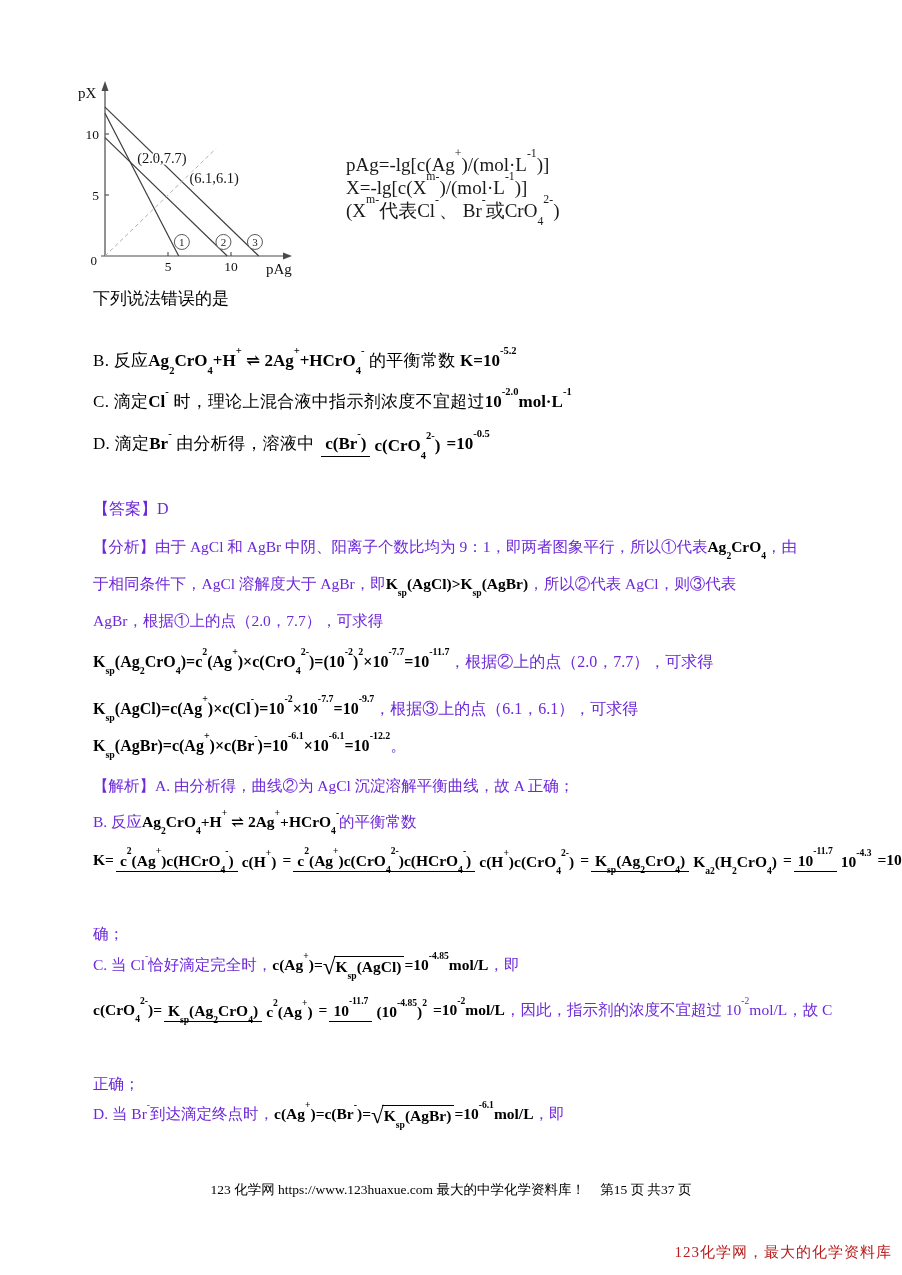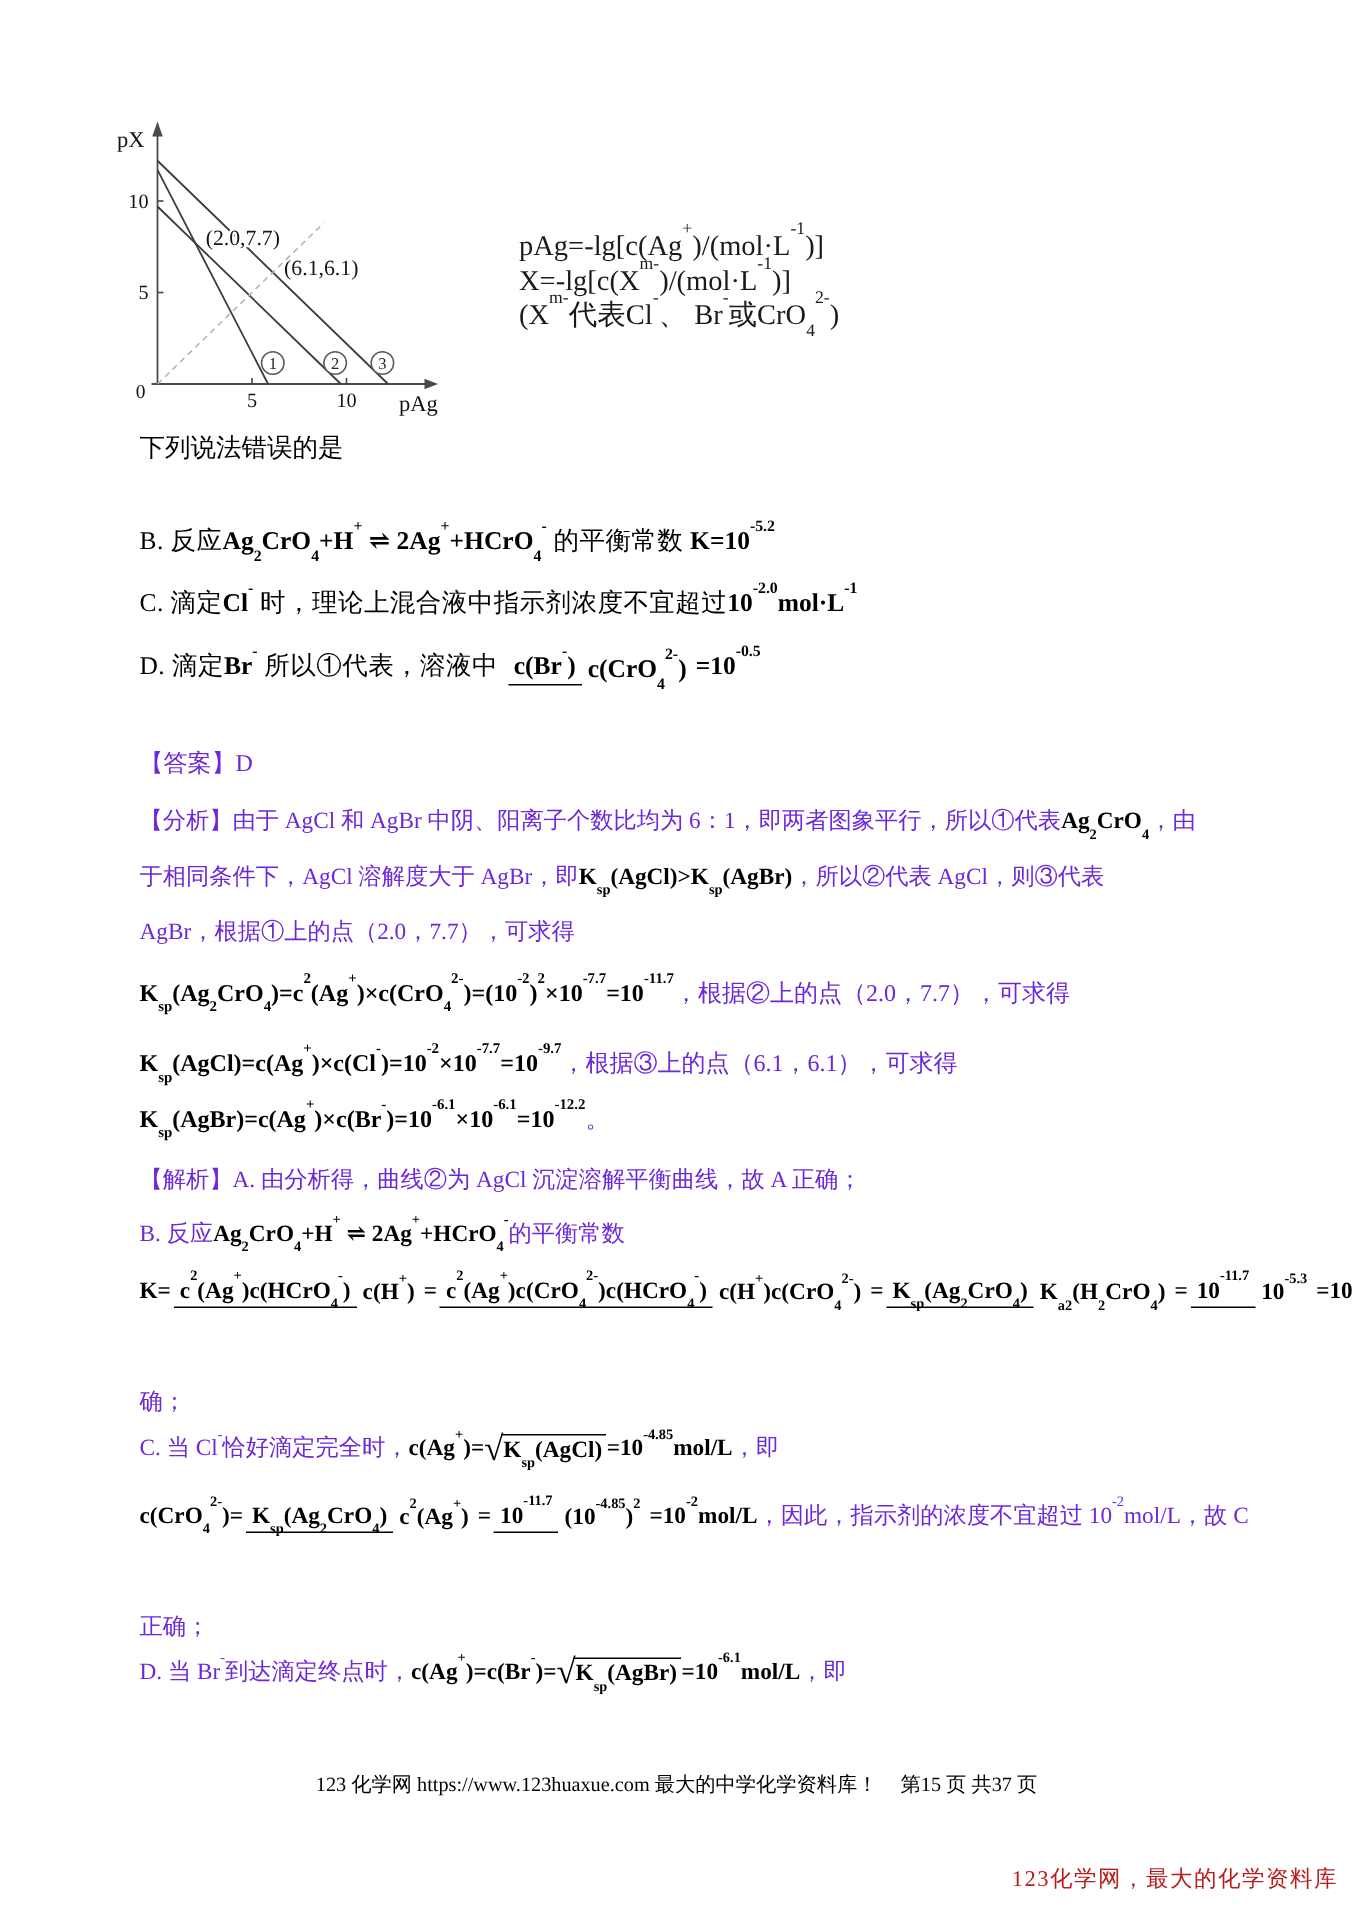"所以①代表，溶液中" span.seg-k { text: 所以①代表 -> 由分析得 }
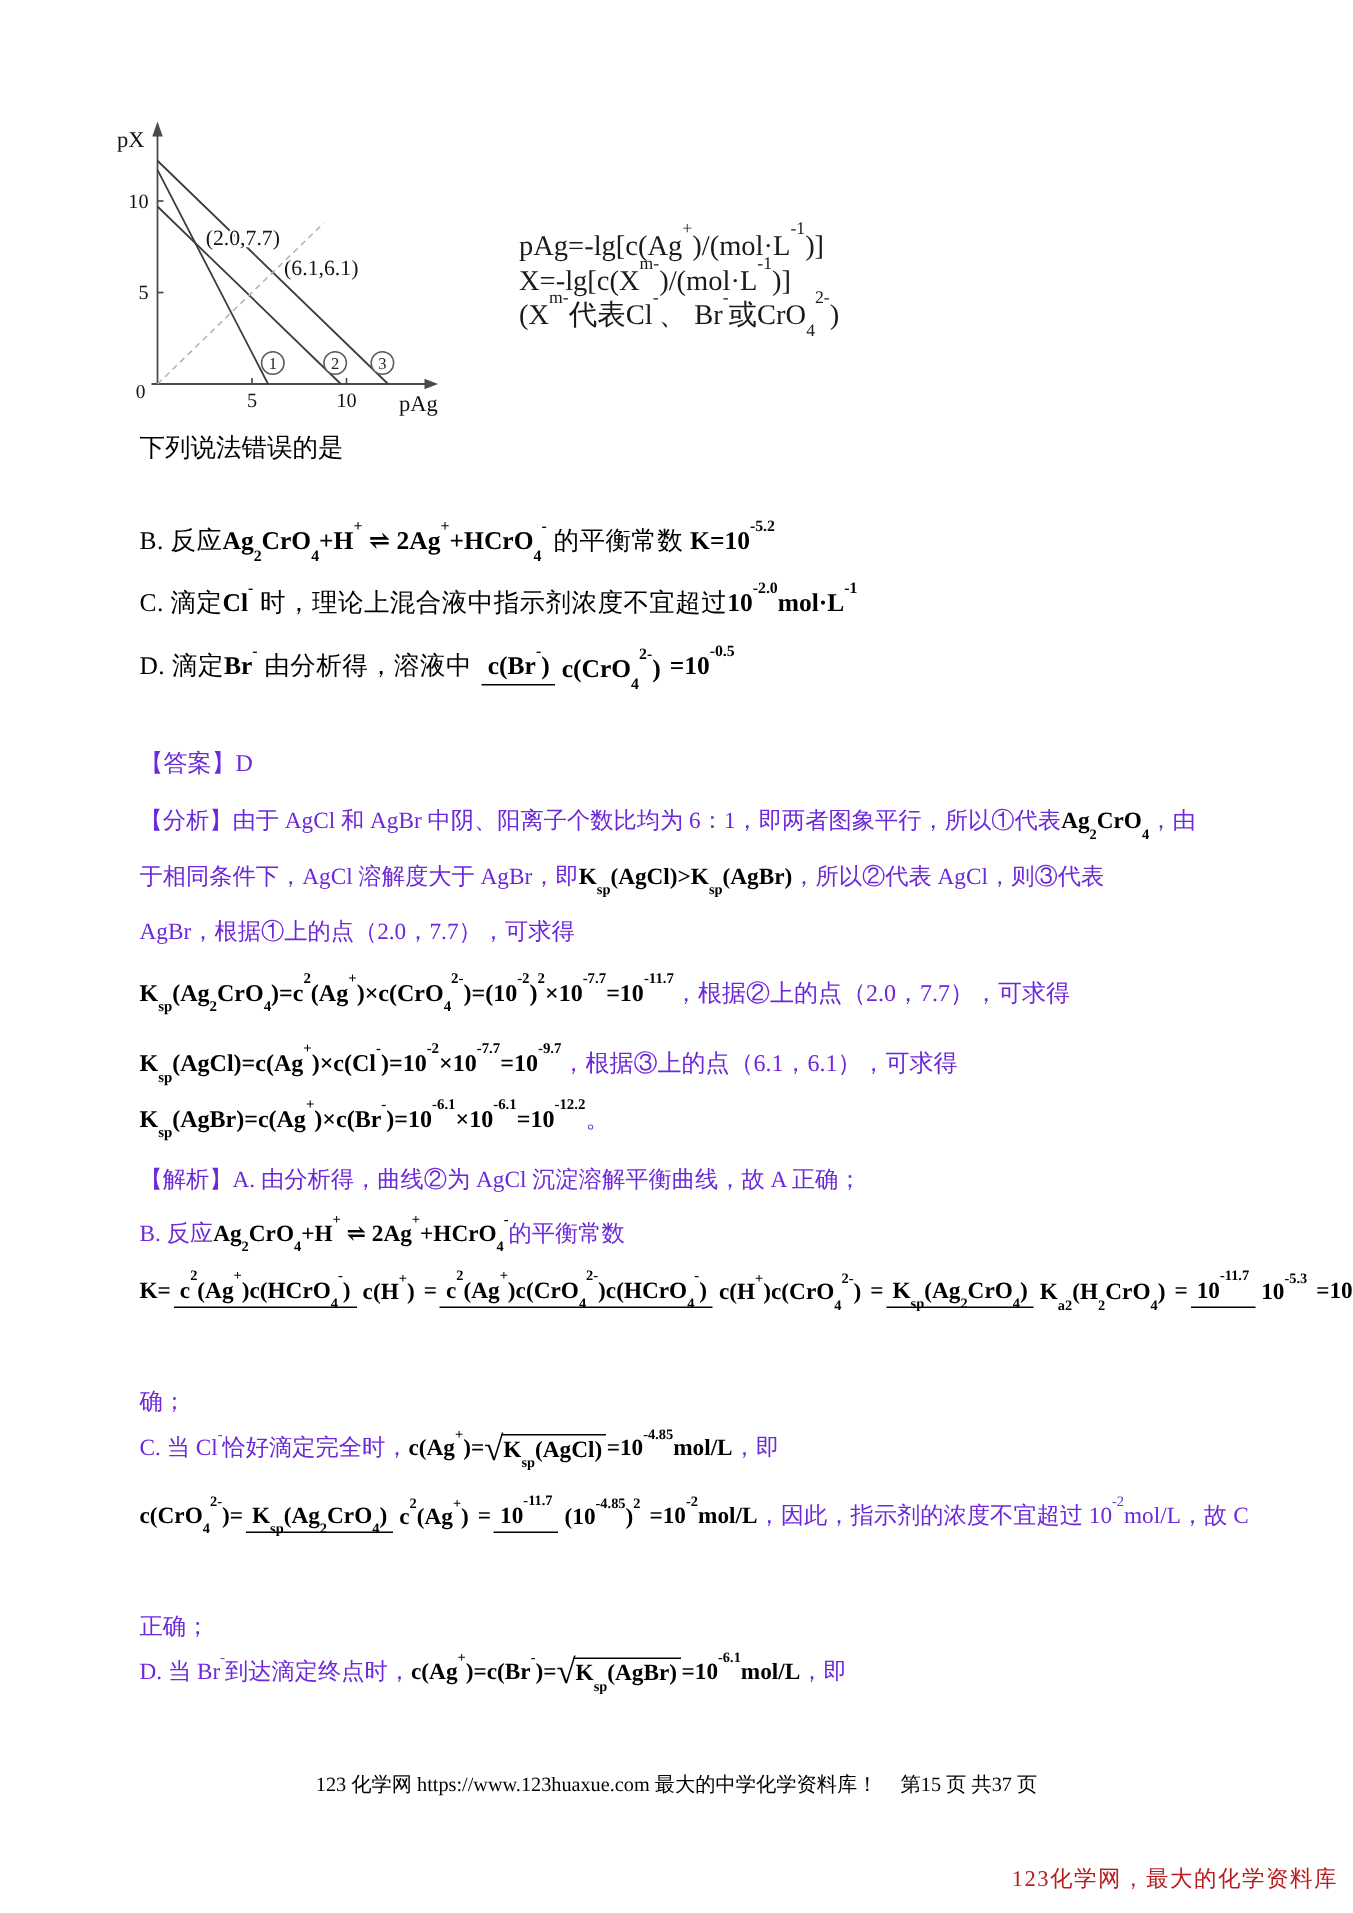"【分析】由于 AgCl 和 AgBr 中阴、阳离子个数比均为" span.seg-r { text: 6 -> 9 }
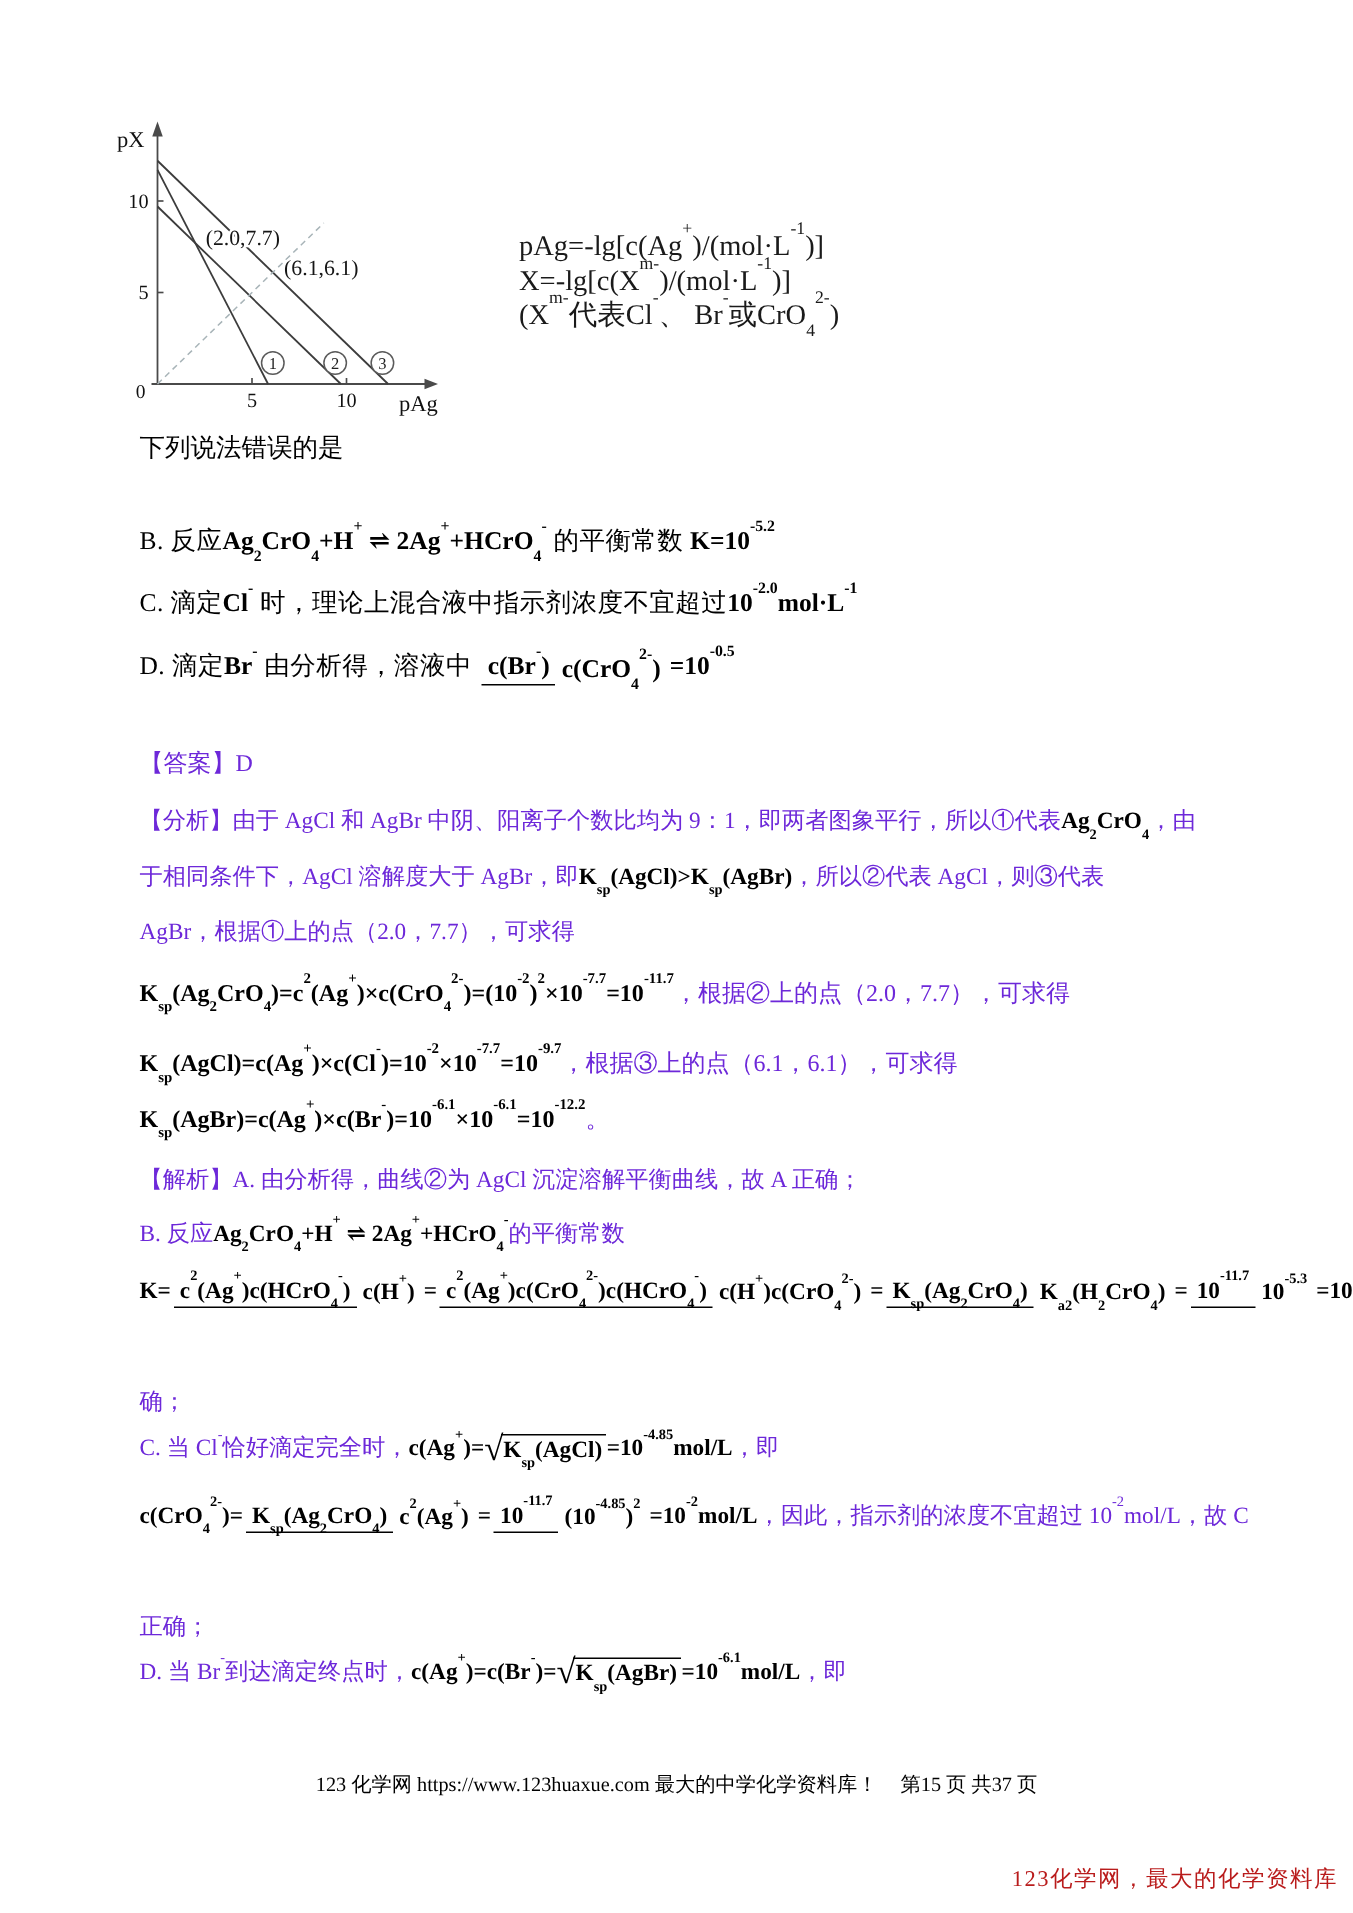"-5.3" sup { text: -5.3 -> -4.3 }
